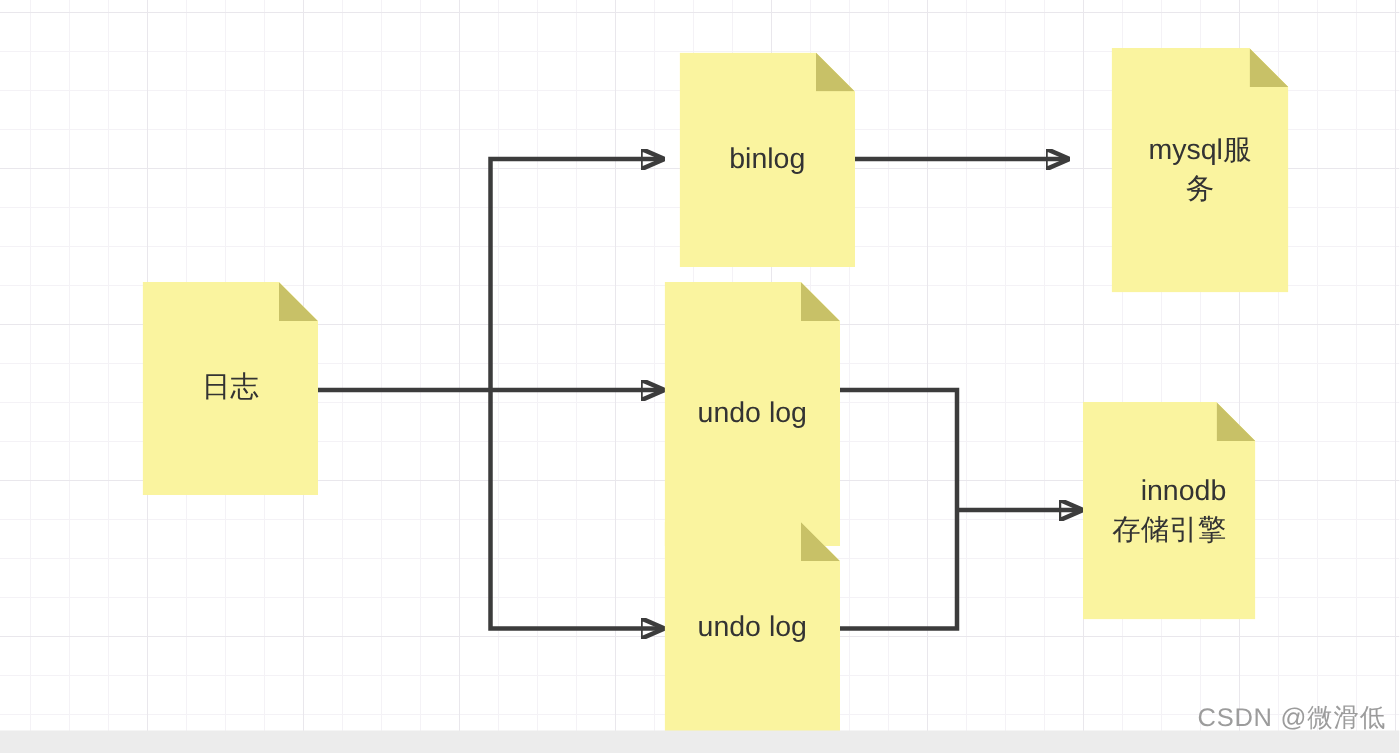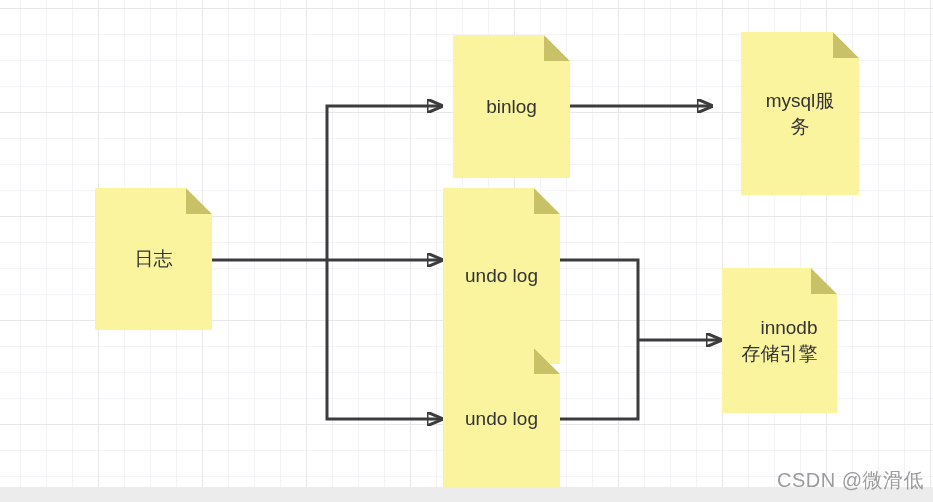"CSDN @微滑低" .watermark { font-size: 20px -> 17px }
